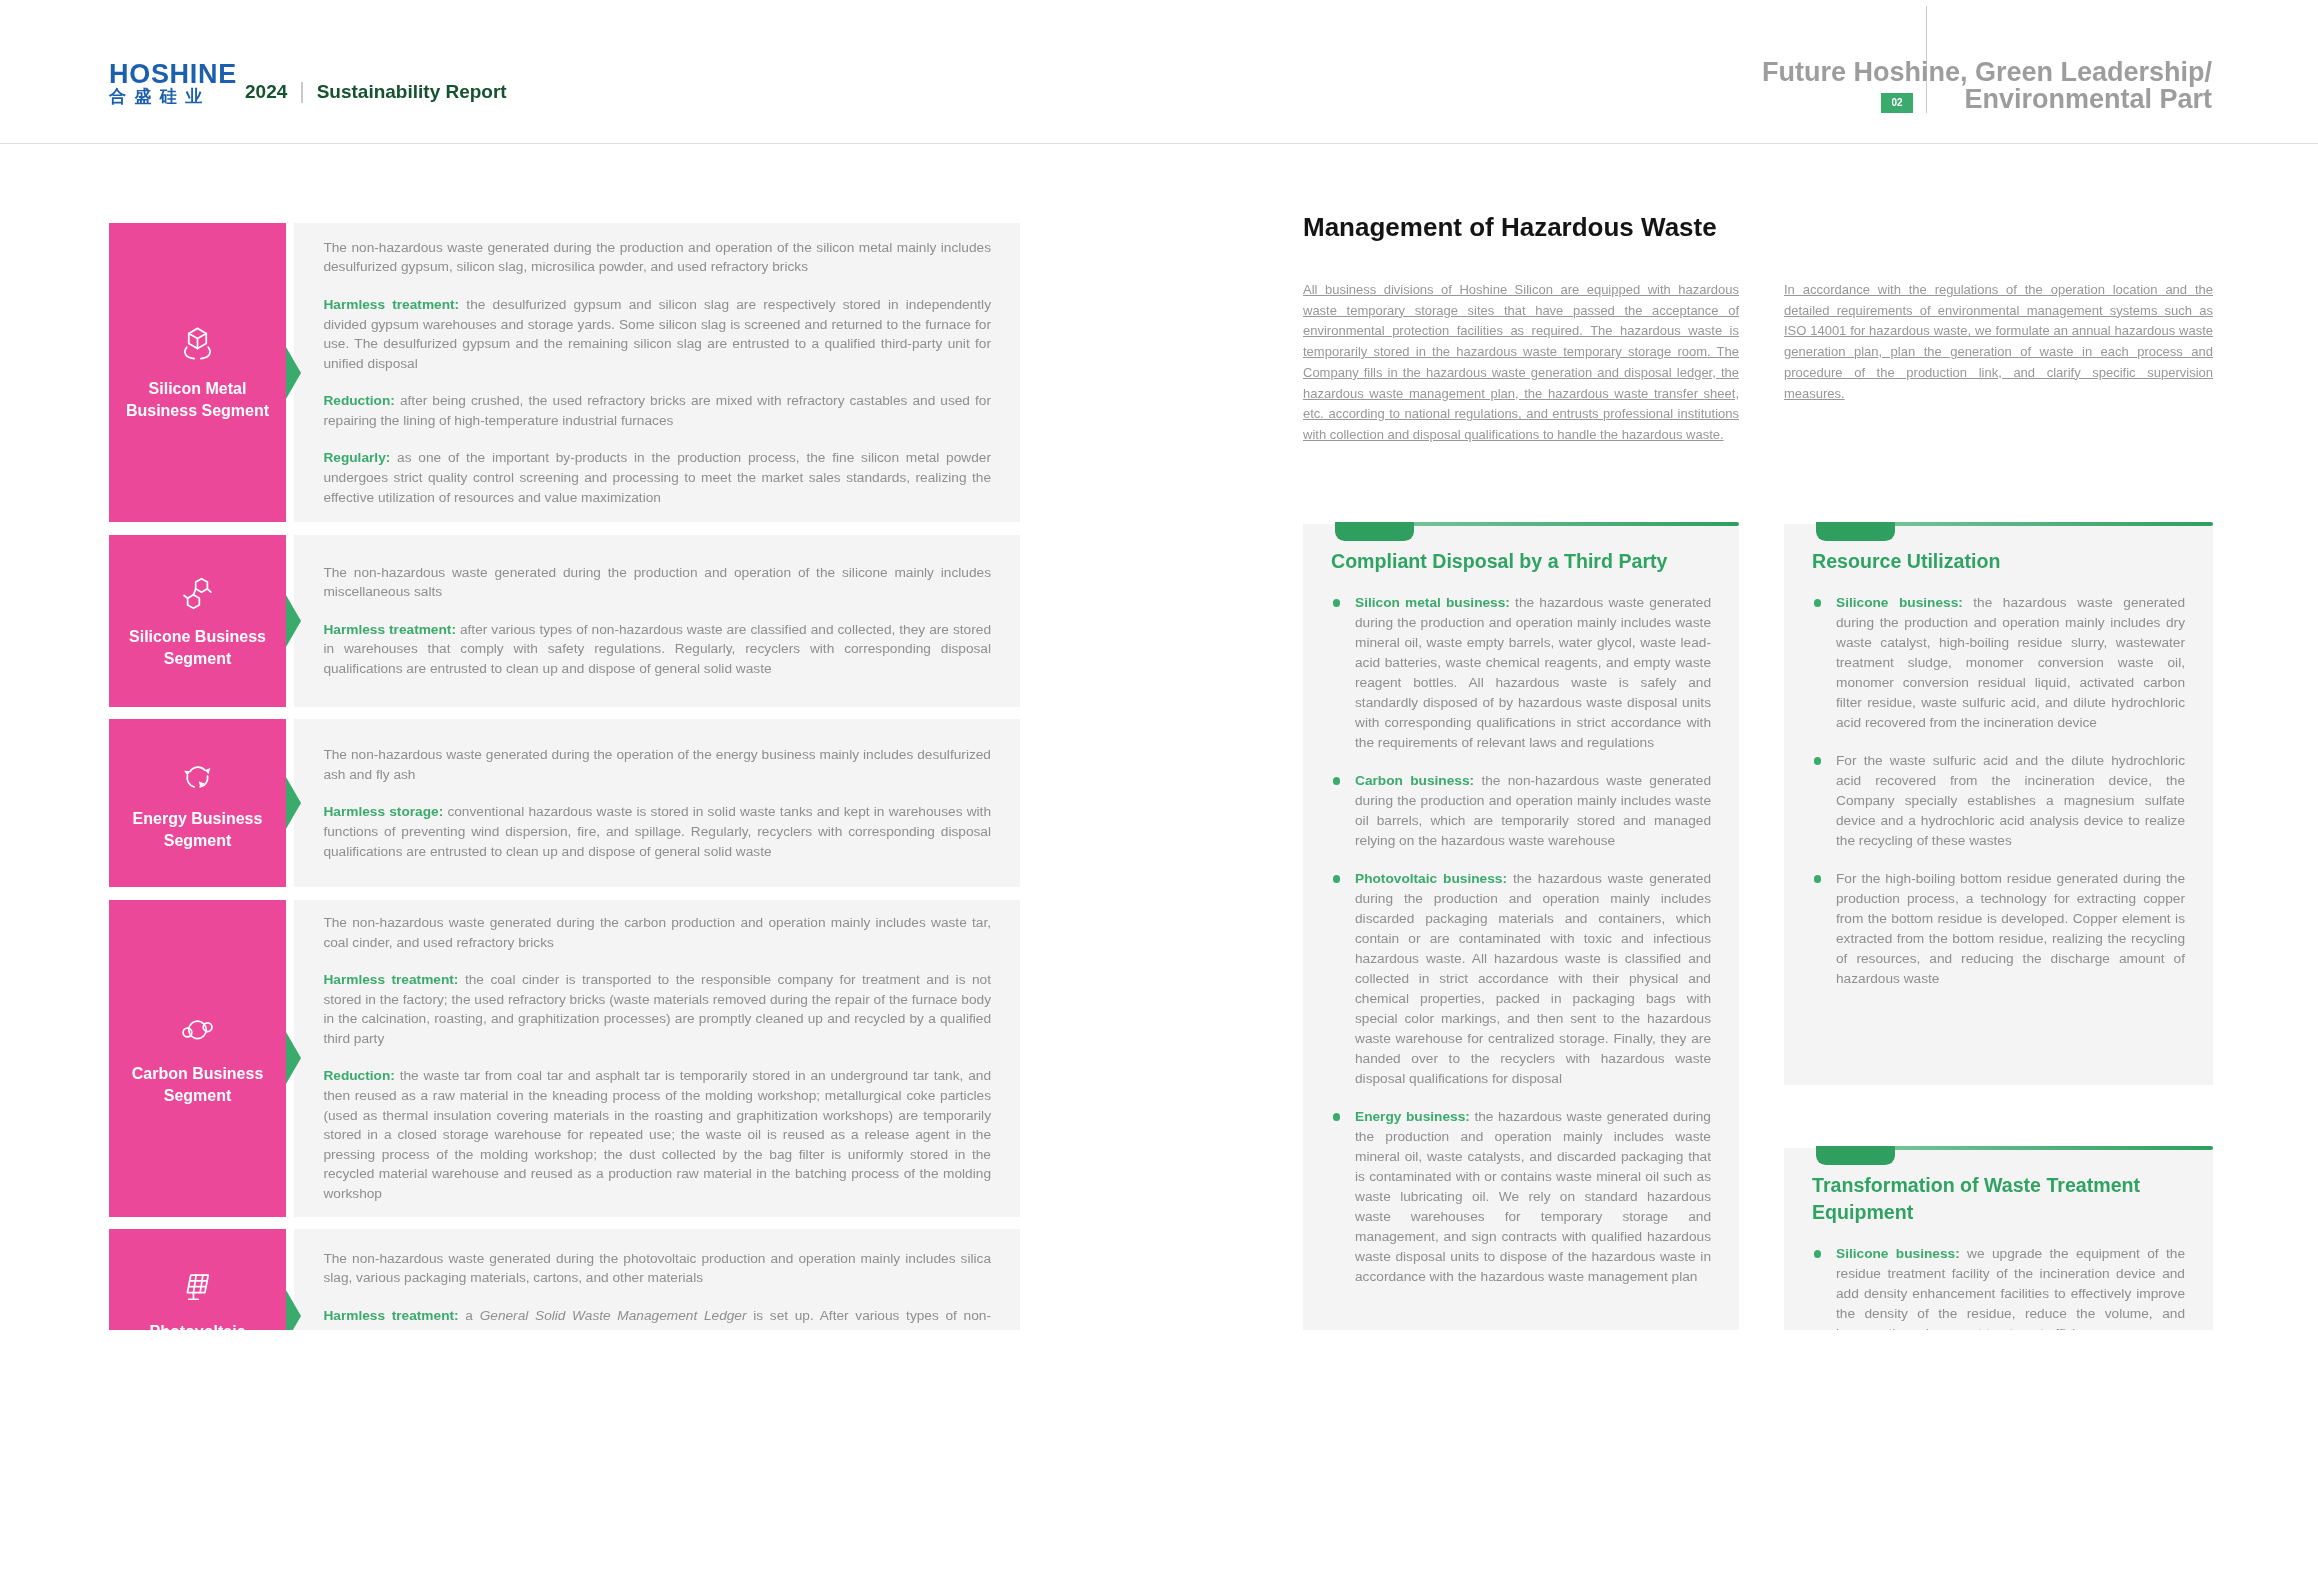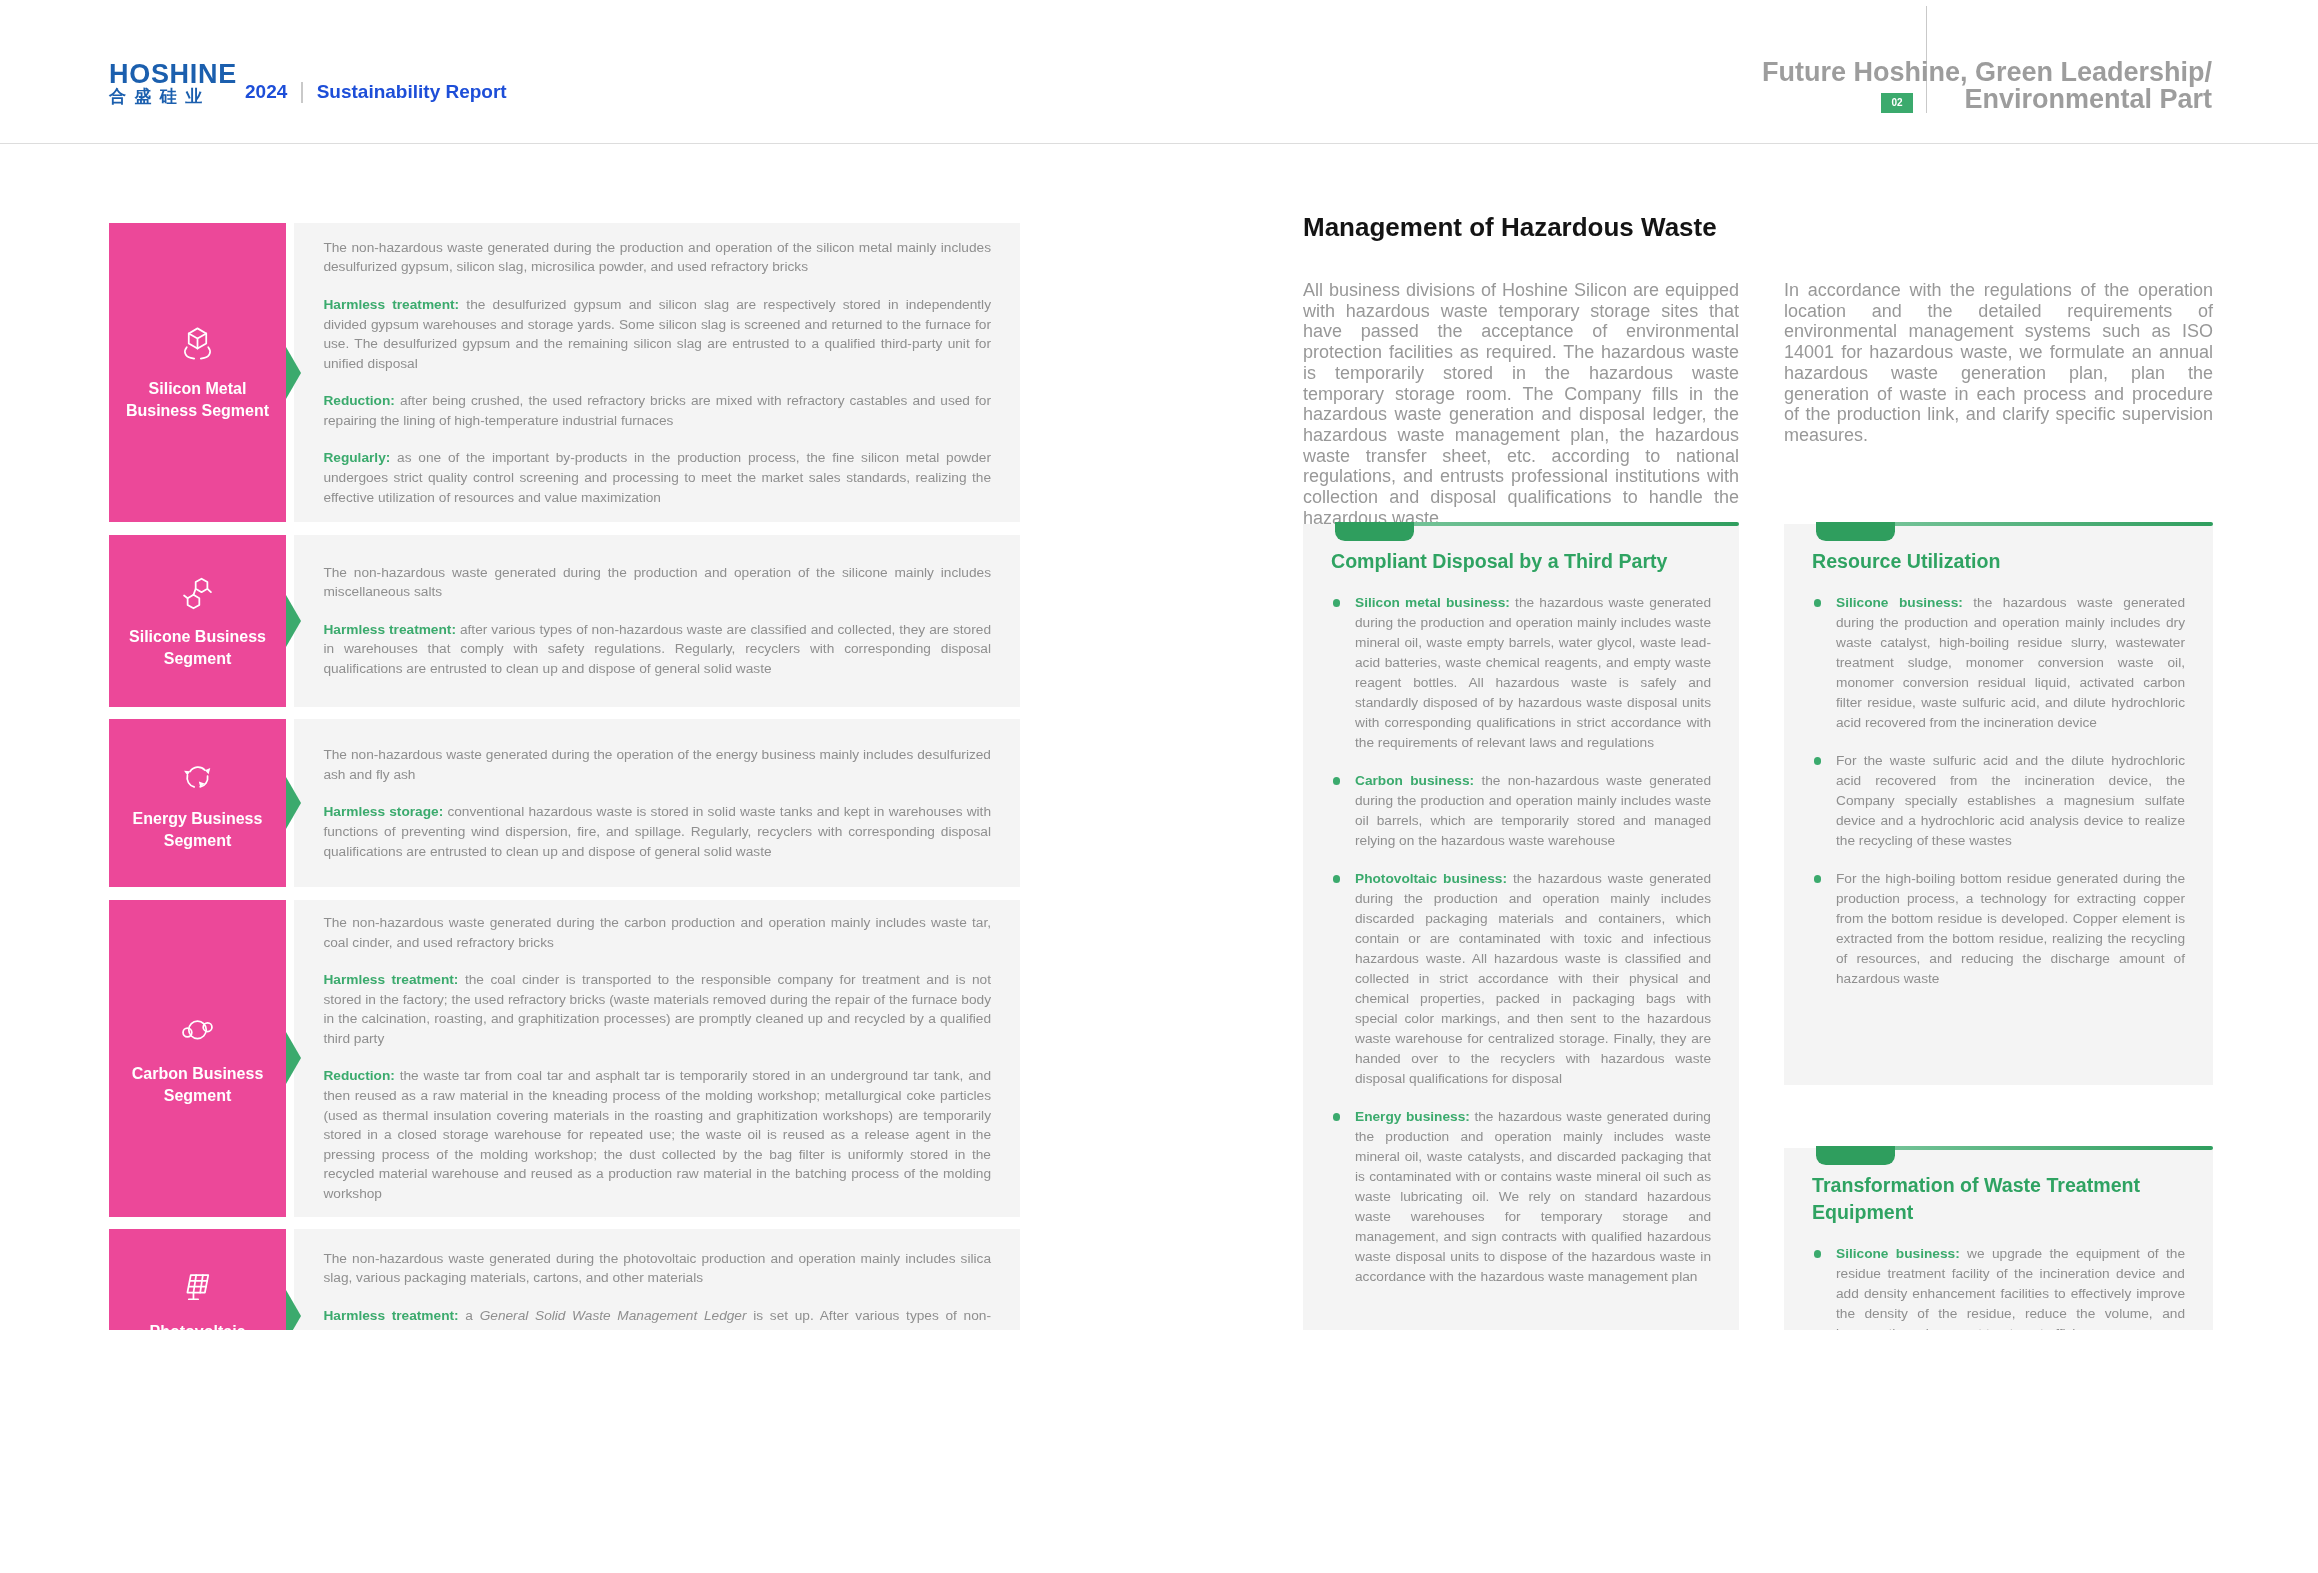"2024" .header-meta { color: #1d4ed8 -> #14532d }
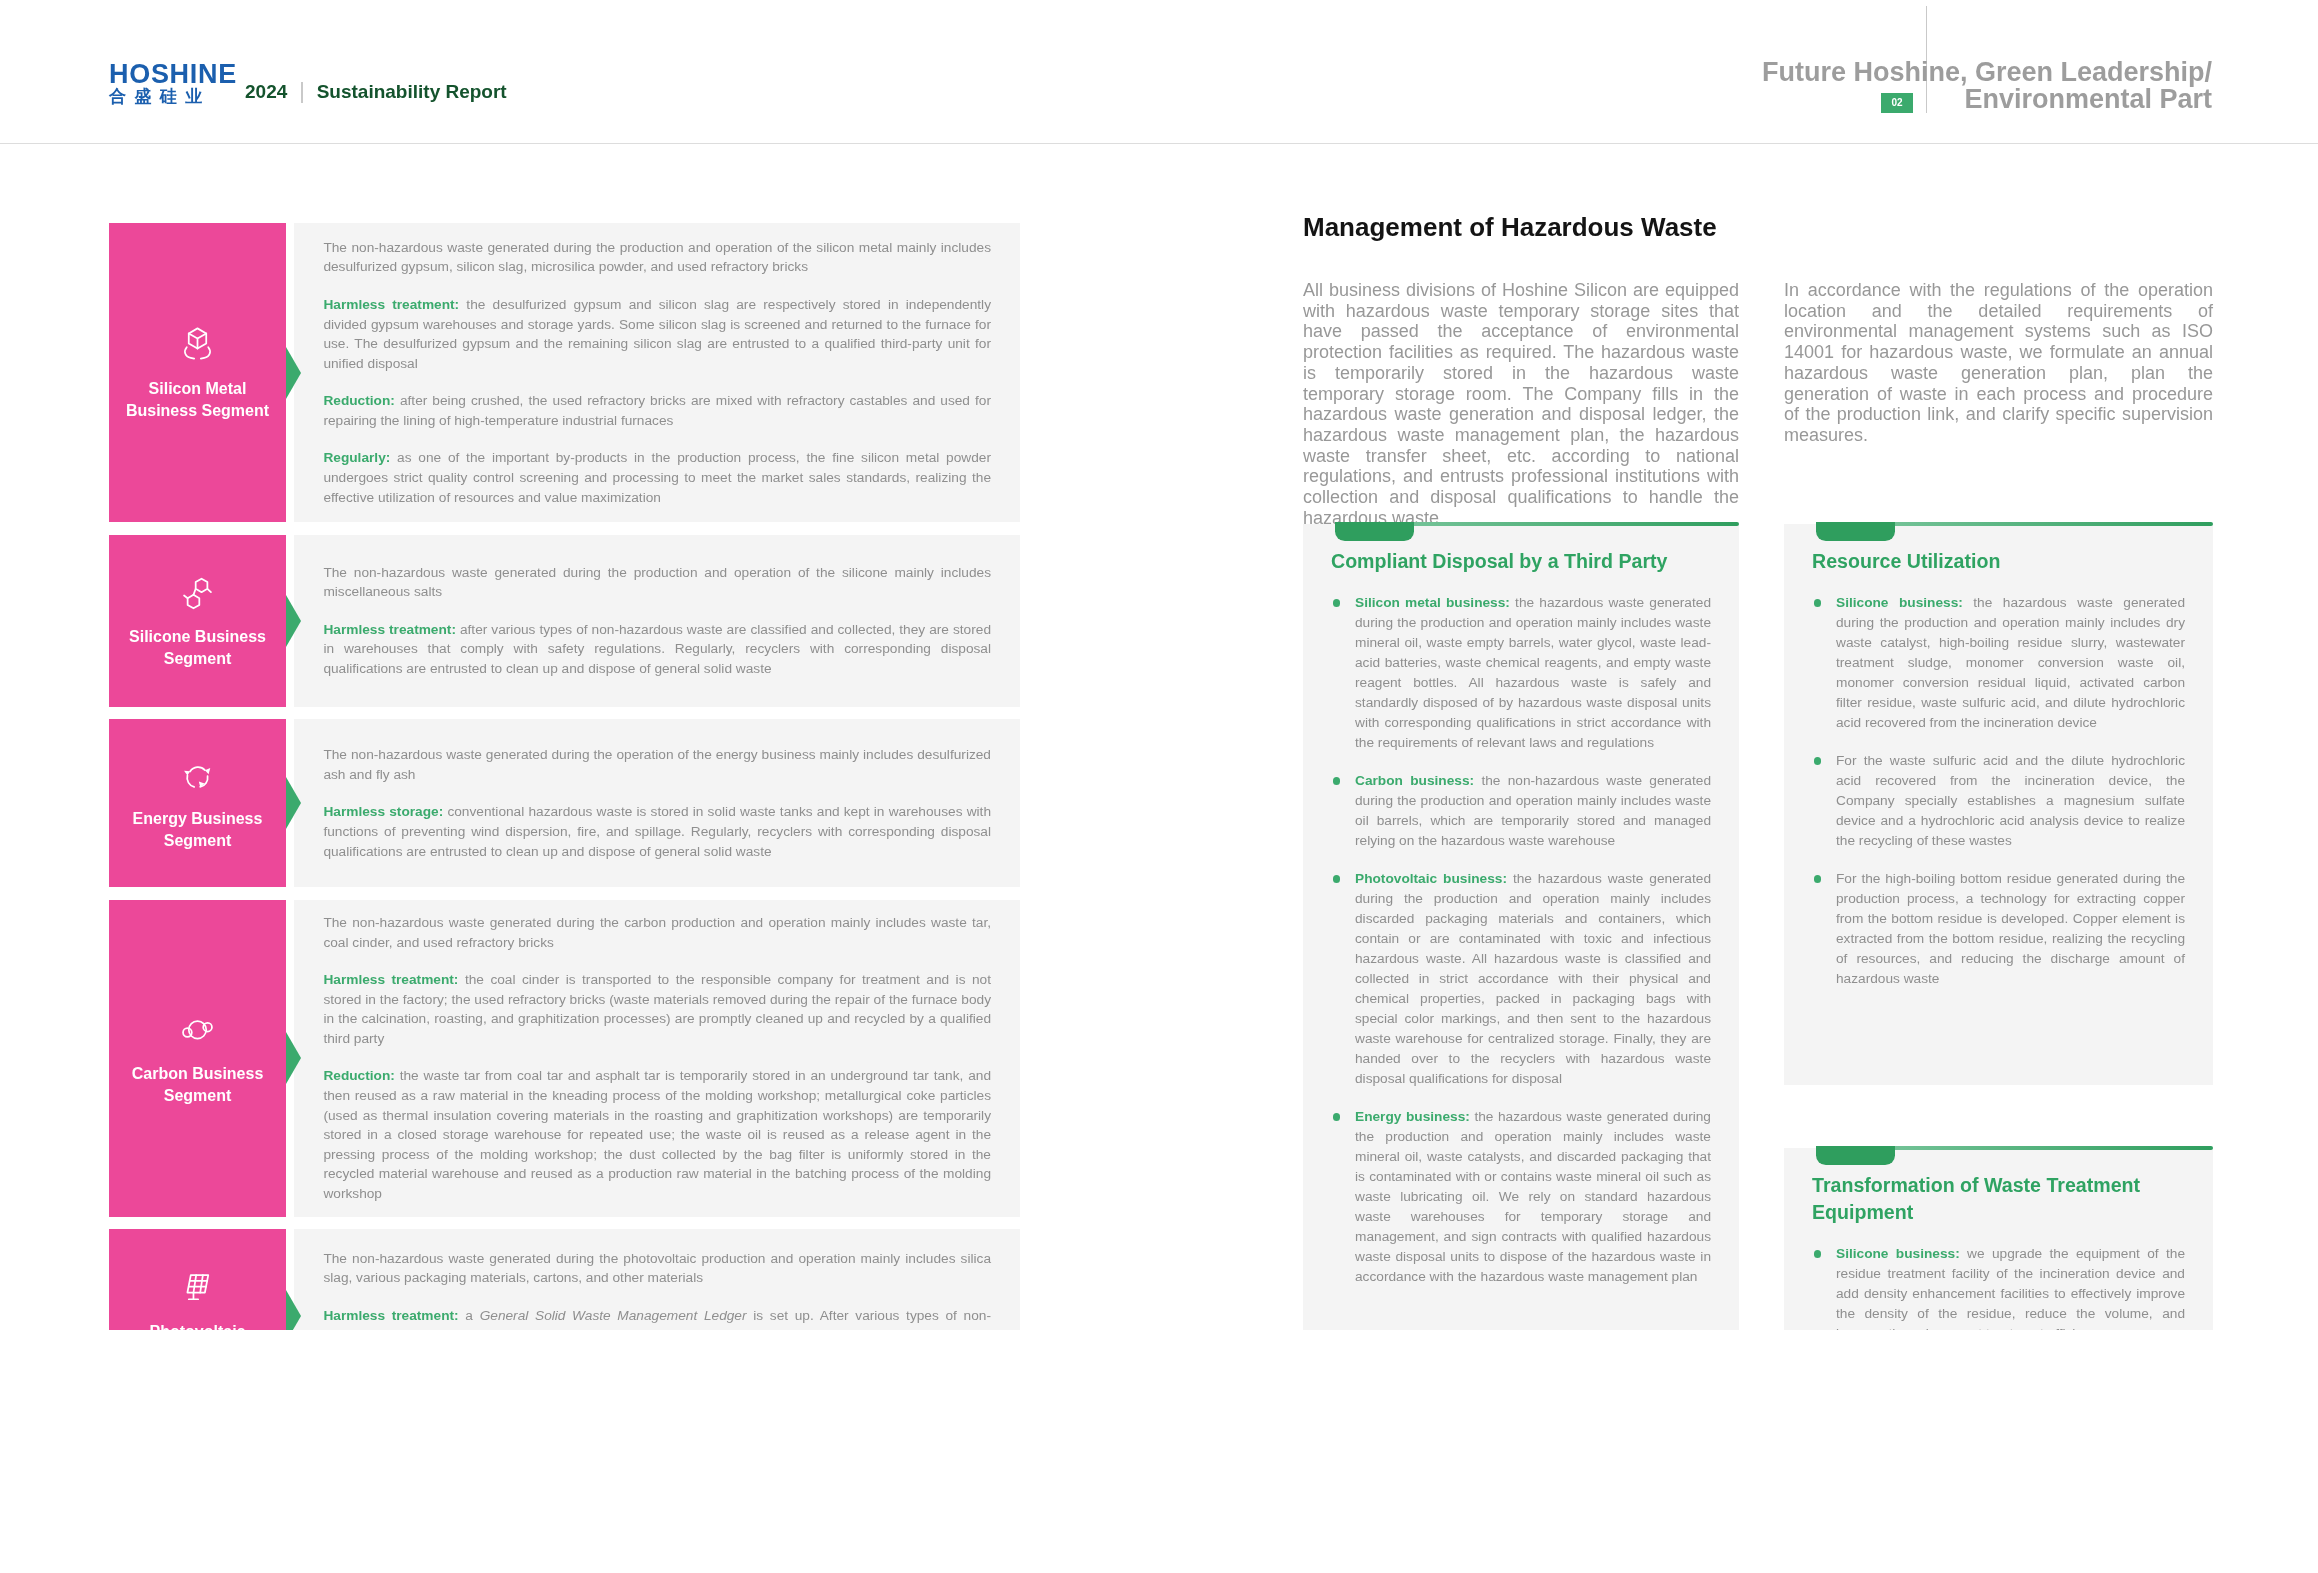"All business divisions of Hoshine" .intro { font-size: 18px -> 13px; text-decoration: none -> underline }
